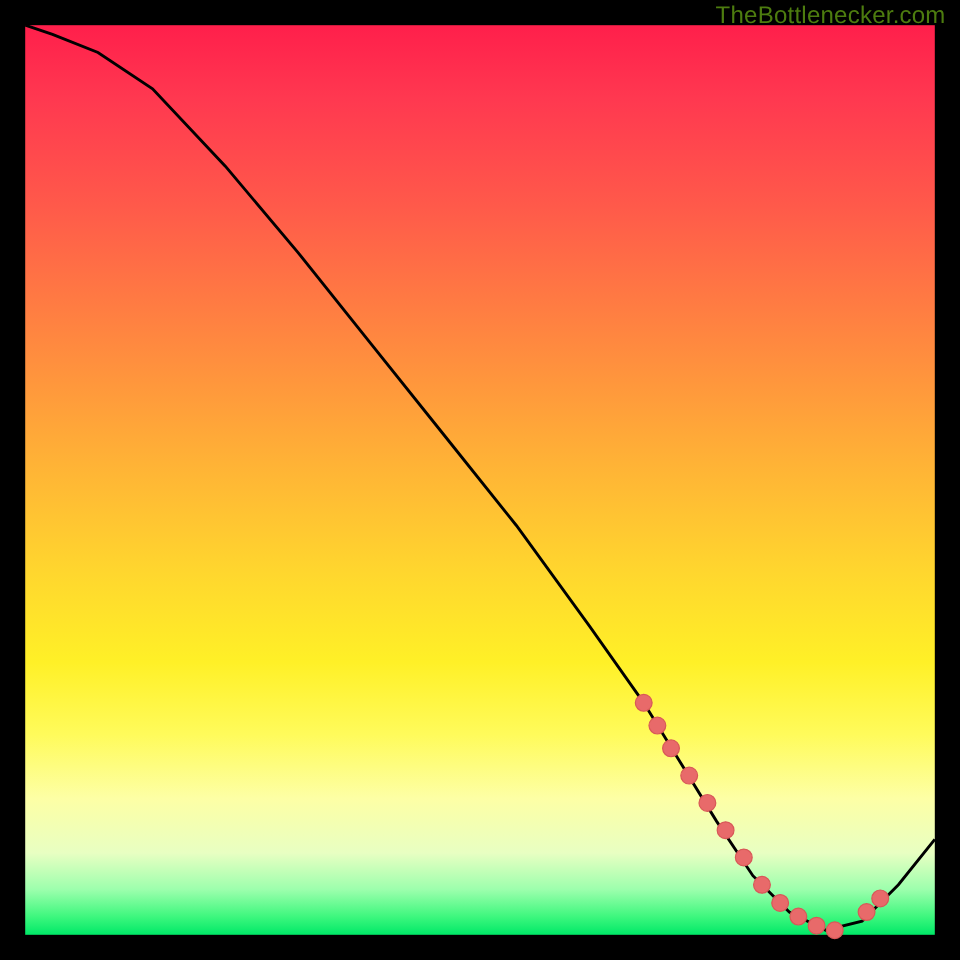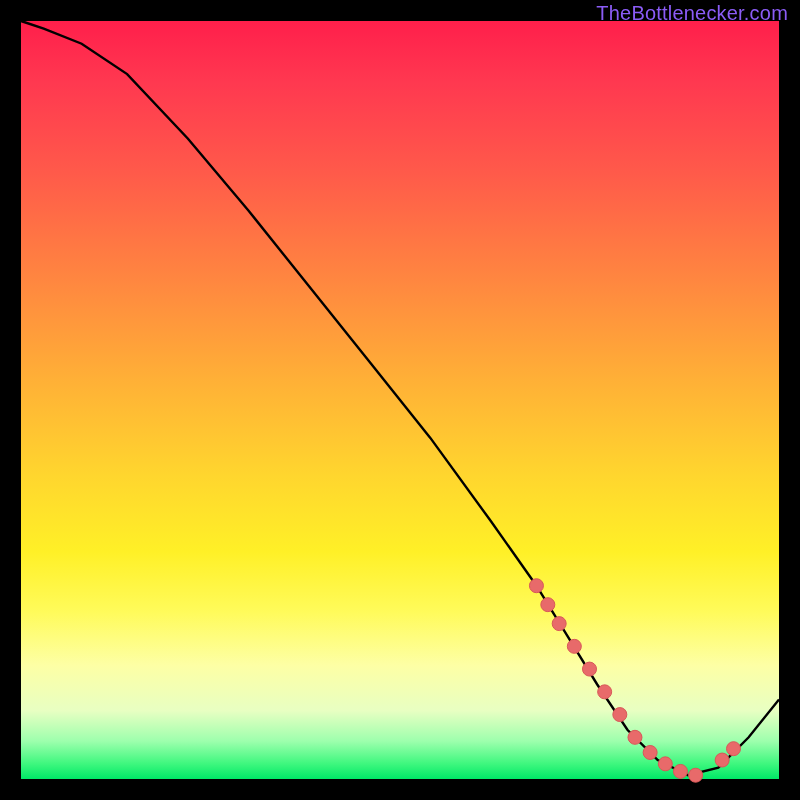"TheBottlenecker.com" .attribution { color: #8b5cf6 -> #4d7c0f }
